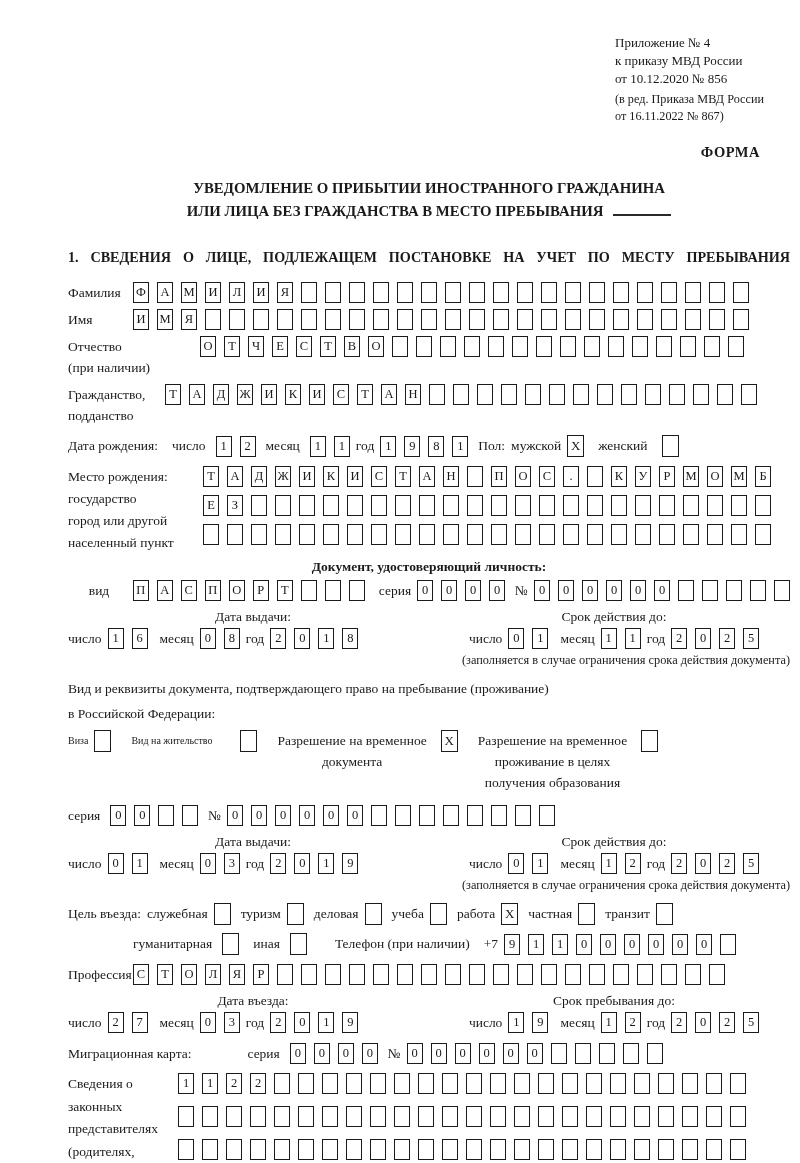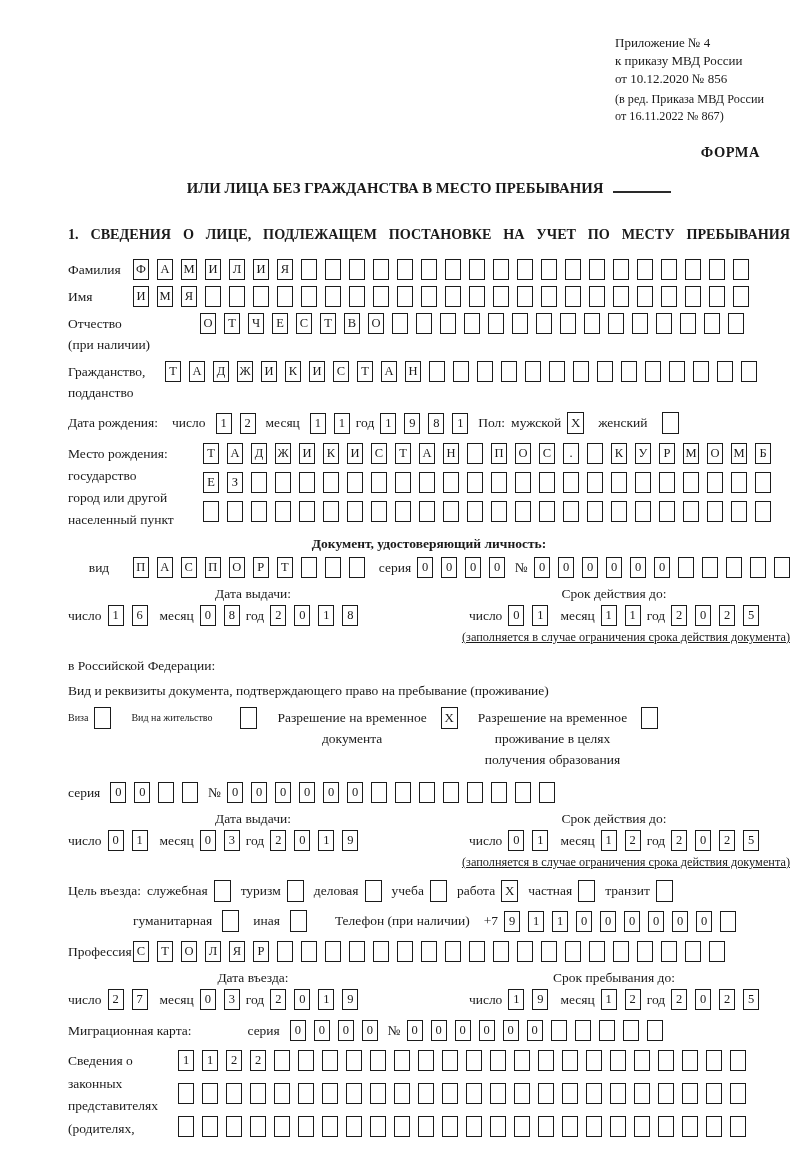"УВЕДОМЛЕНИЕ О ПРИБЫТИИ ИНОСТРАННОГО" div { html: none -> <div>УВЕДОМЛЕНИЕ О ПРИБЫТИИ ИНОСТРАННОГО ГРАЖДАНИНА</div> }
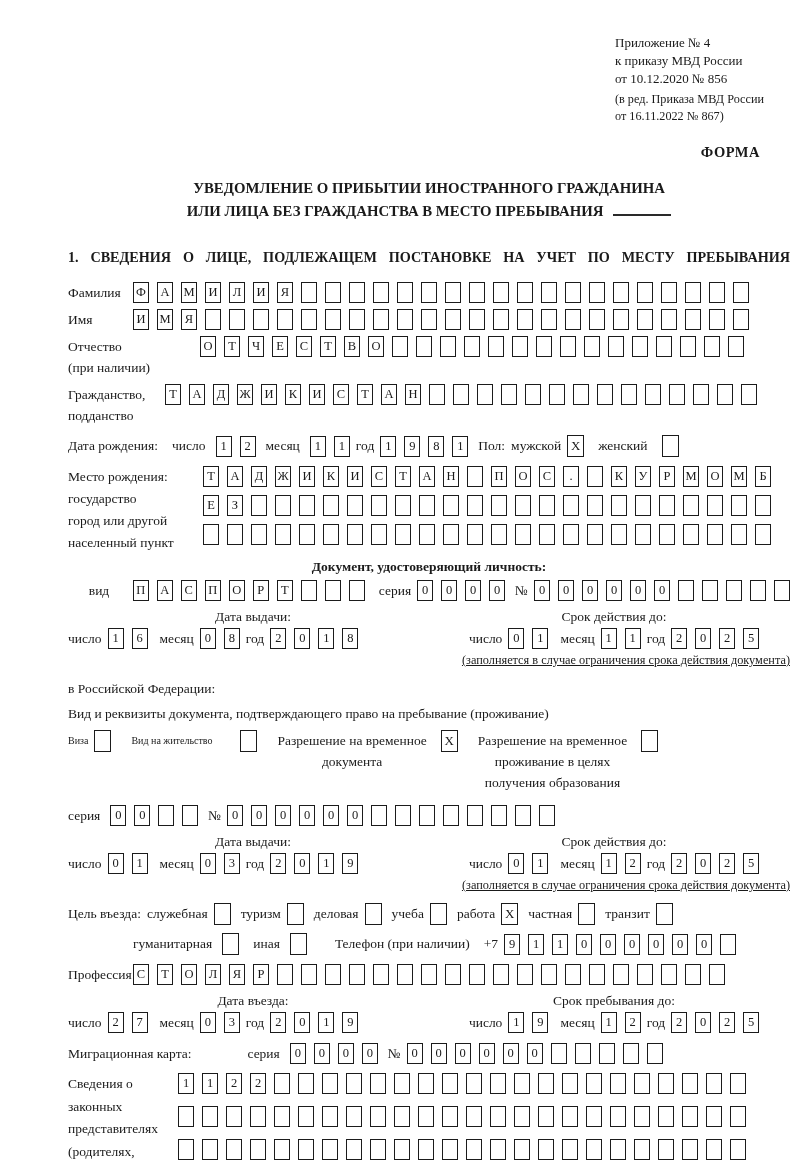"(заполняется в случае ограничения срока" .note { text-decoration: underline -> none }
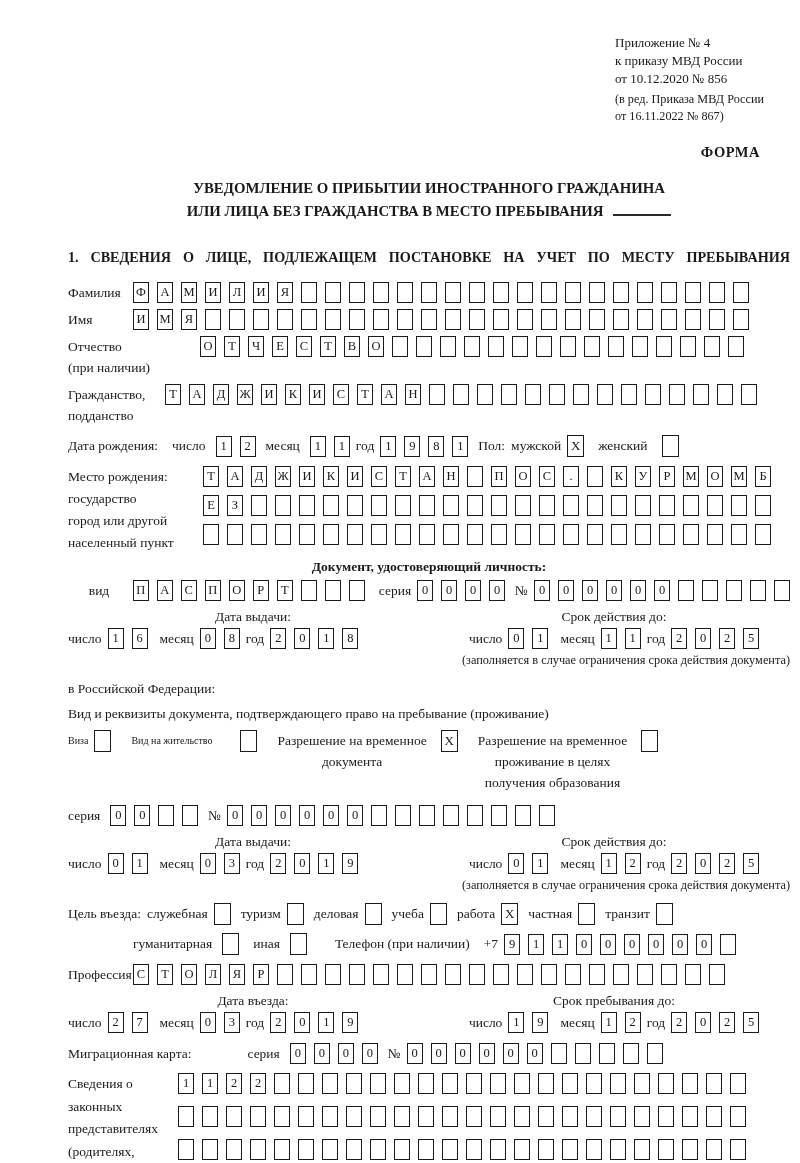"в Российской Федерации:" div { order: before "Вид и реквизиты документа," -> after "Вид и реквизиты документа," }
